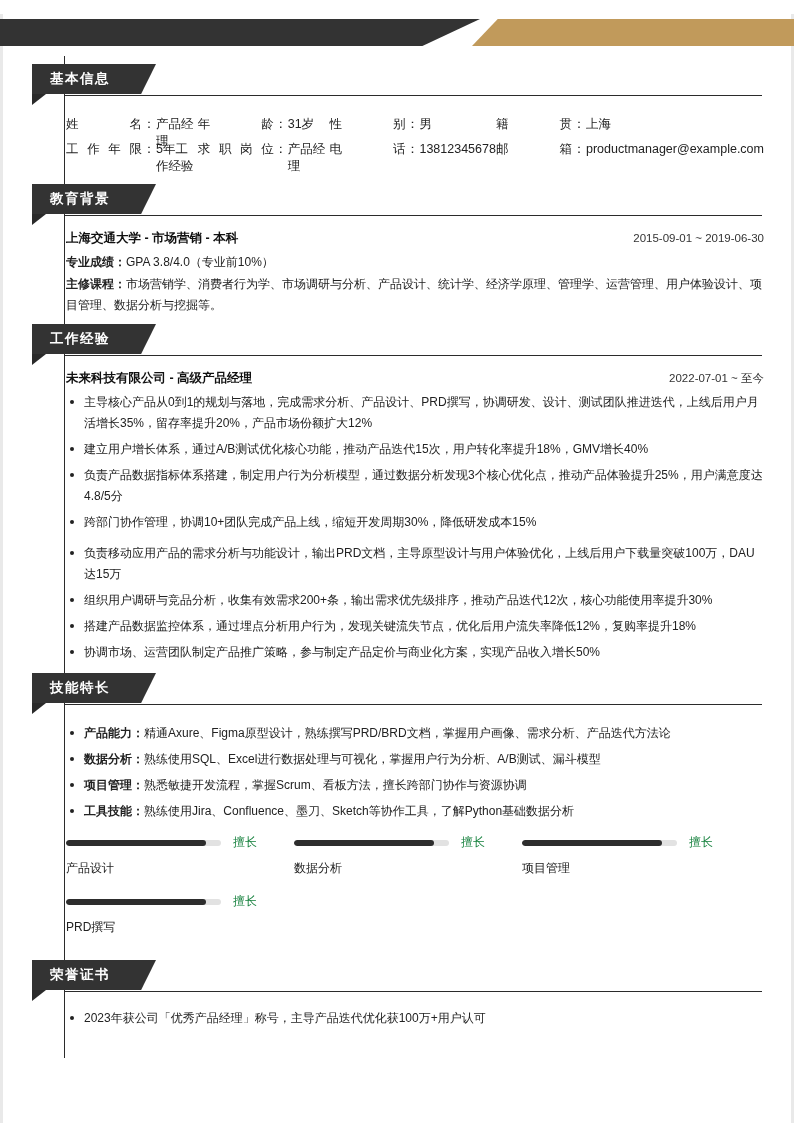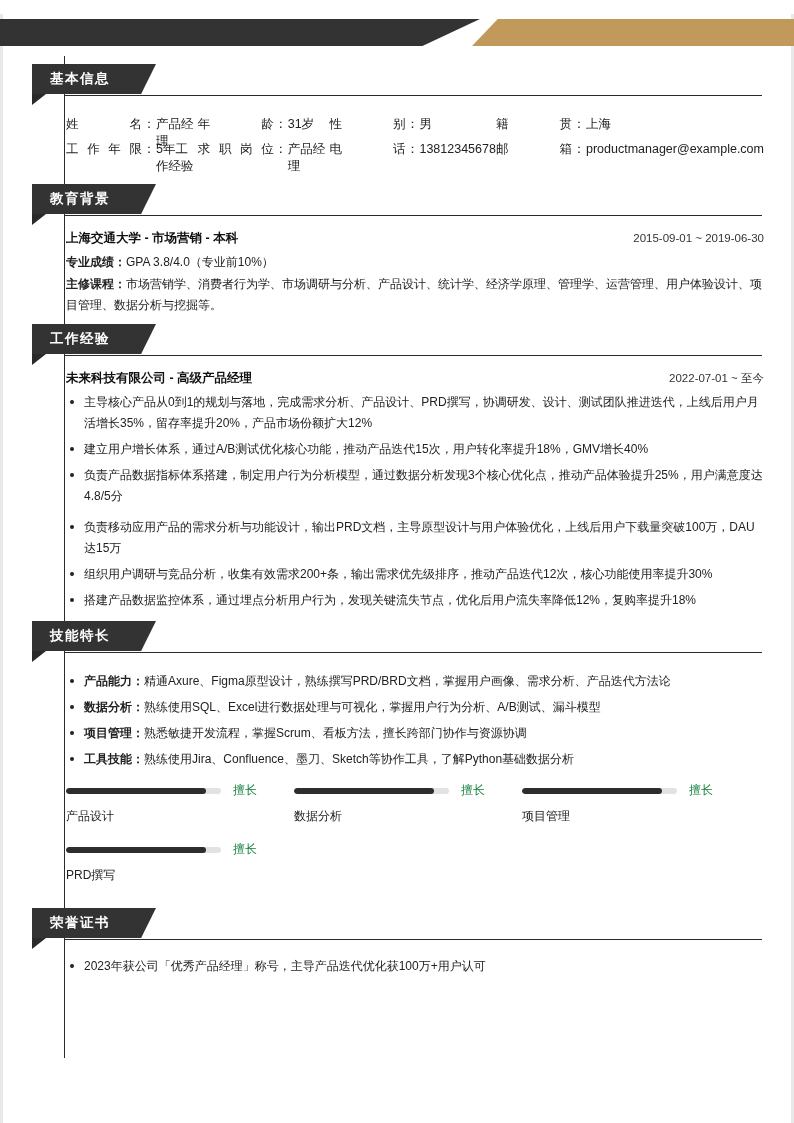"跨部门协作管理，协调10+团队完成产品上线，缩短开发周期30%，降低研发成本15" li { html: none -> <li>跨部门协作管理，协调10+团队完成产品上线，缩短开发周期30%，降低研发成本15%</li> }
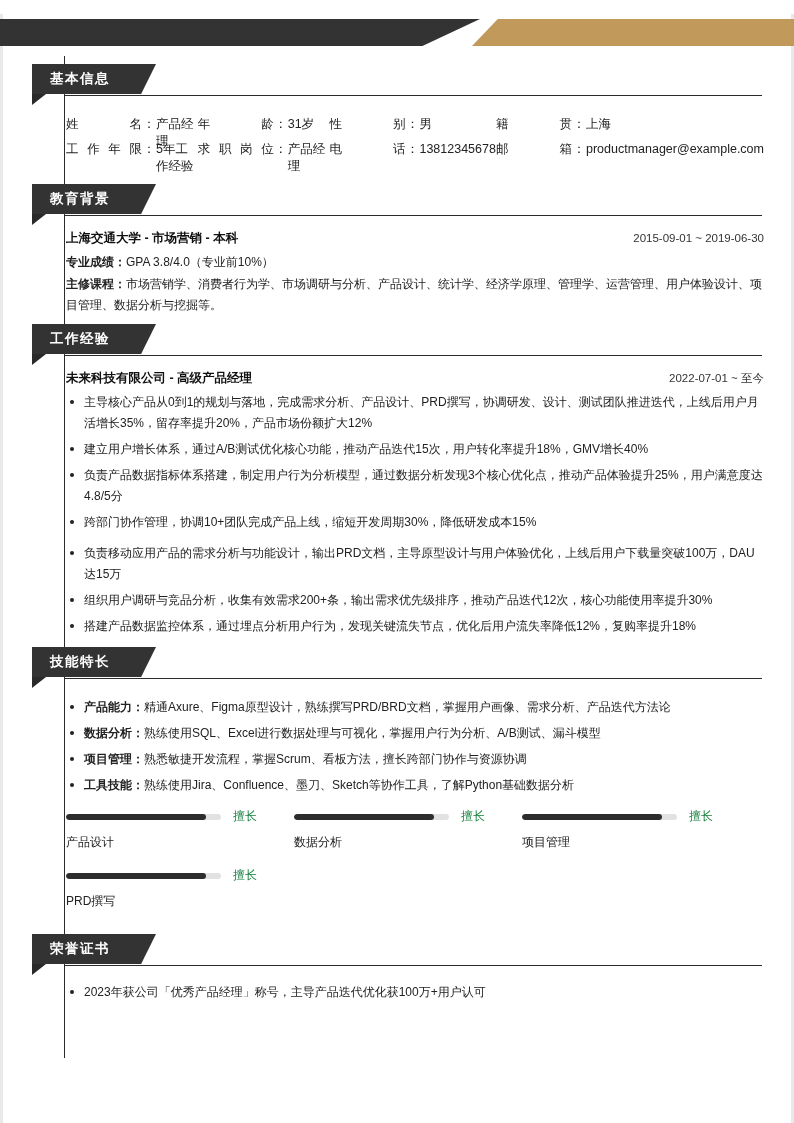"协调市场、运营团队制定产品推广策略，参与制定产品定价与商业化方案，实现产品收入增" li { html: none -> <li>协调市场、运营团队制定产品推广策略，参与制定产品定价与商业化方案，实现产品收入增长50%</li> }
